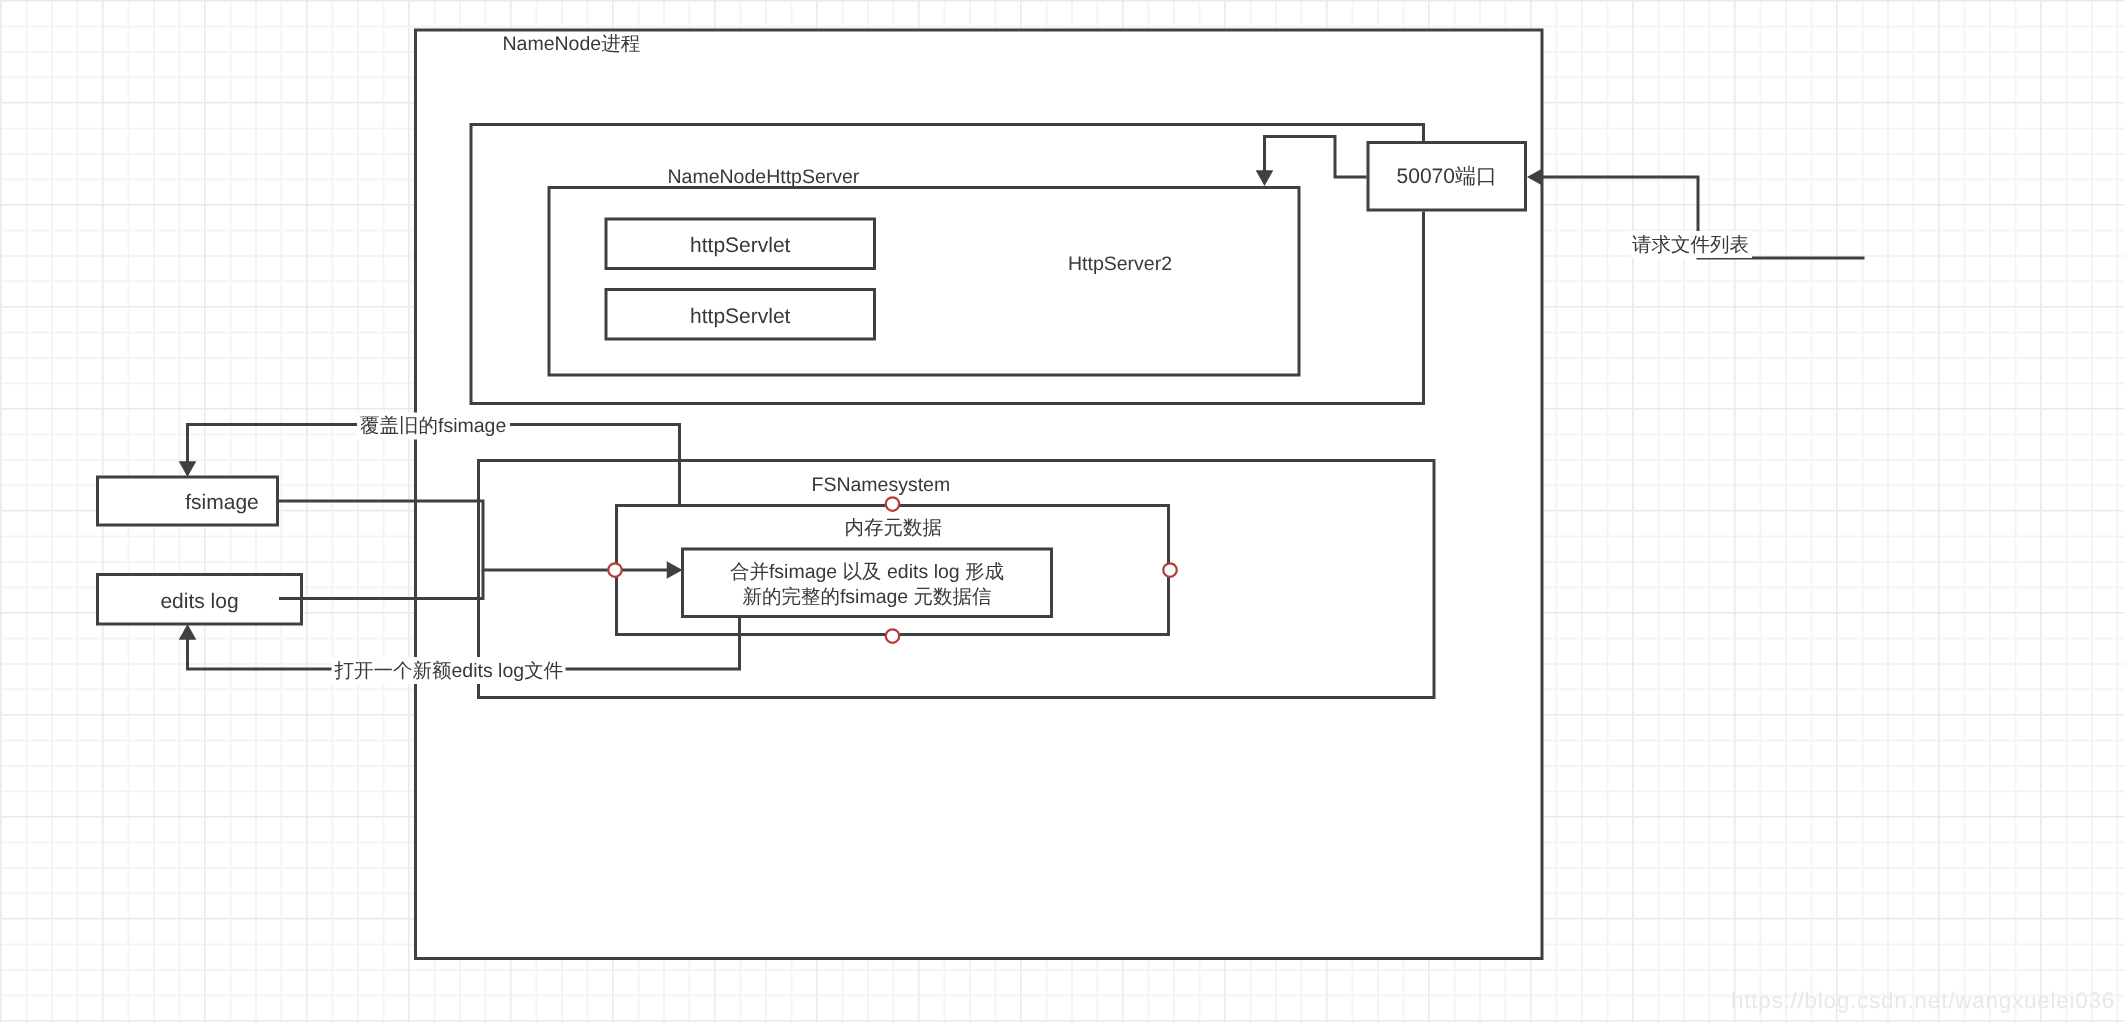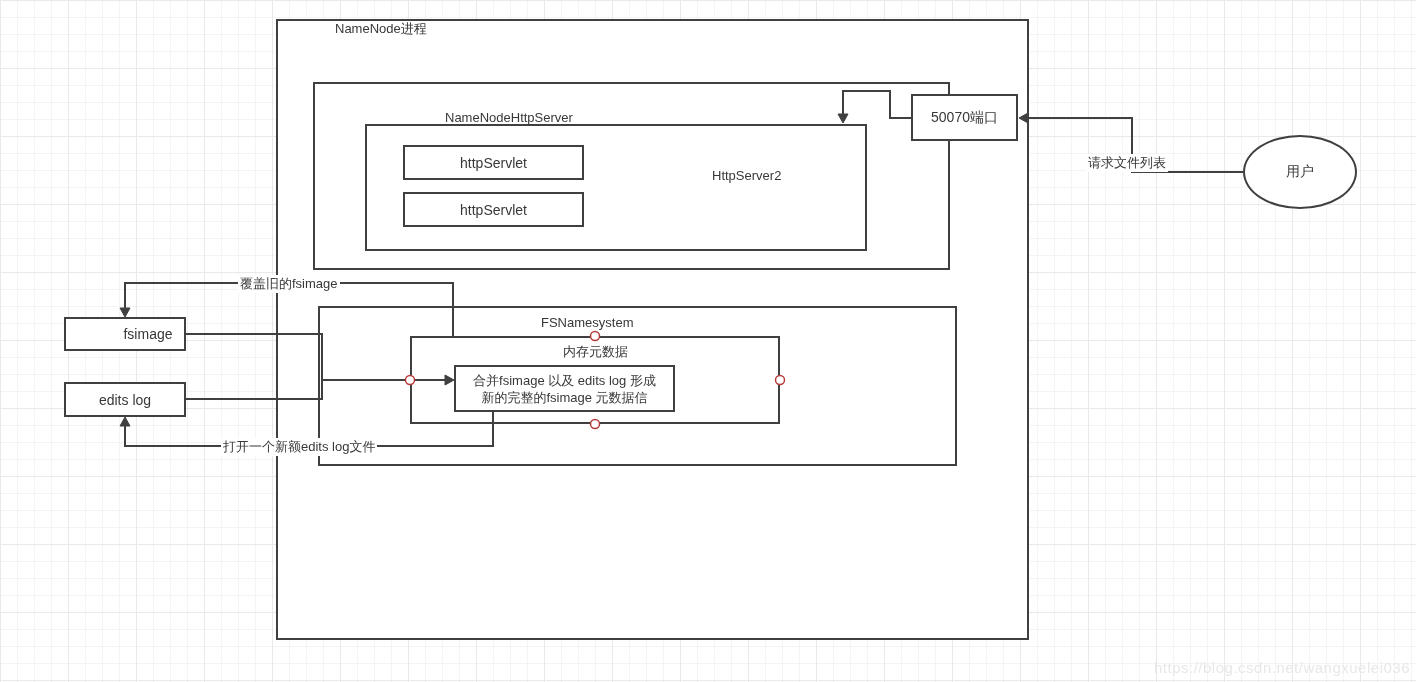"用户" div.shape { html: <div>用户</div> -> none }
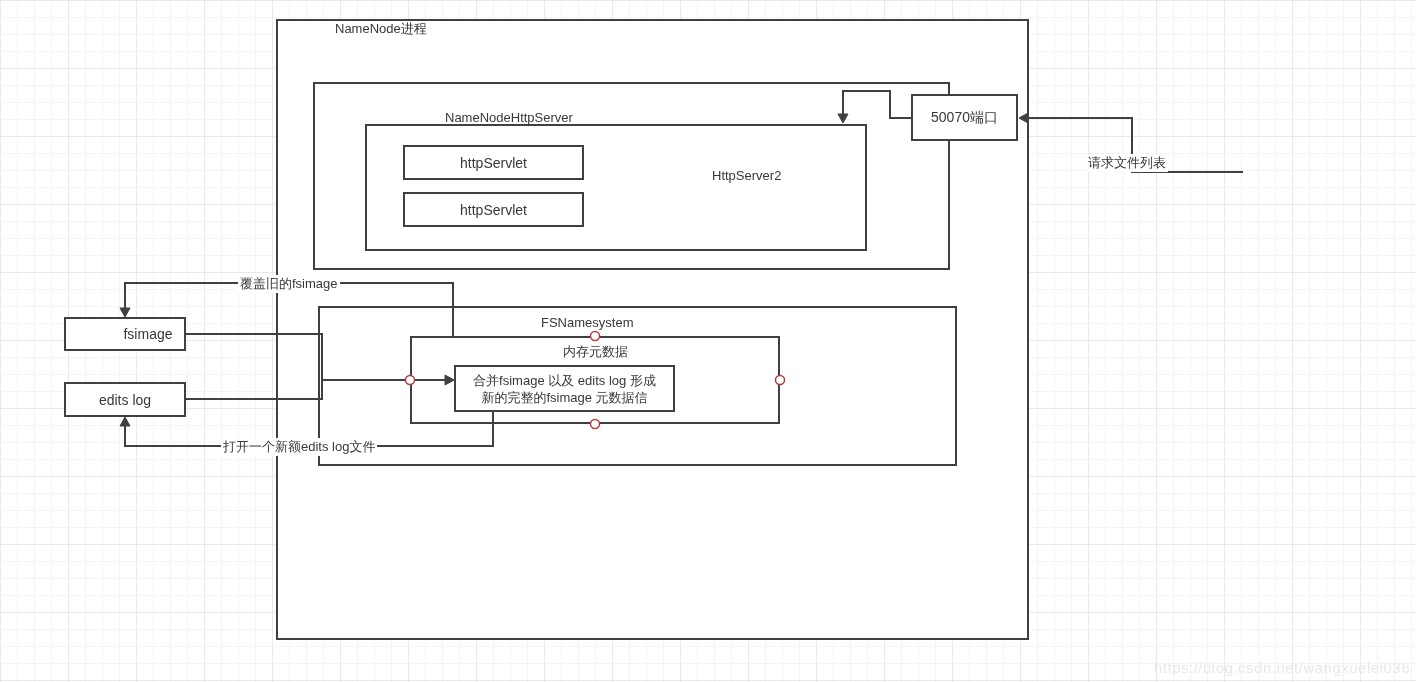"合并fsimage 以及 edits log 形成" div.shape { width: 221px -> 248px }
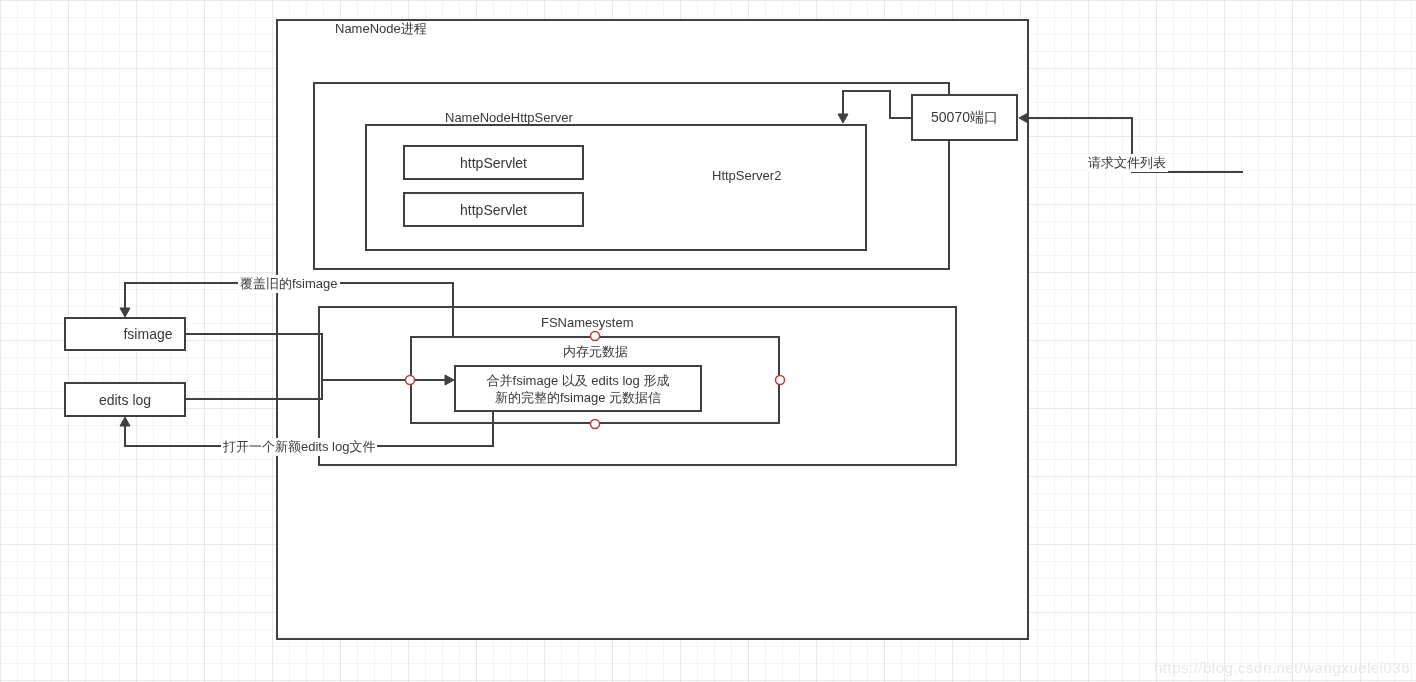"edits log" div.shape { width: 122px -> 138px }
